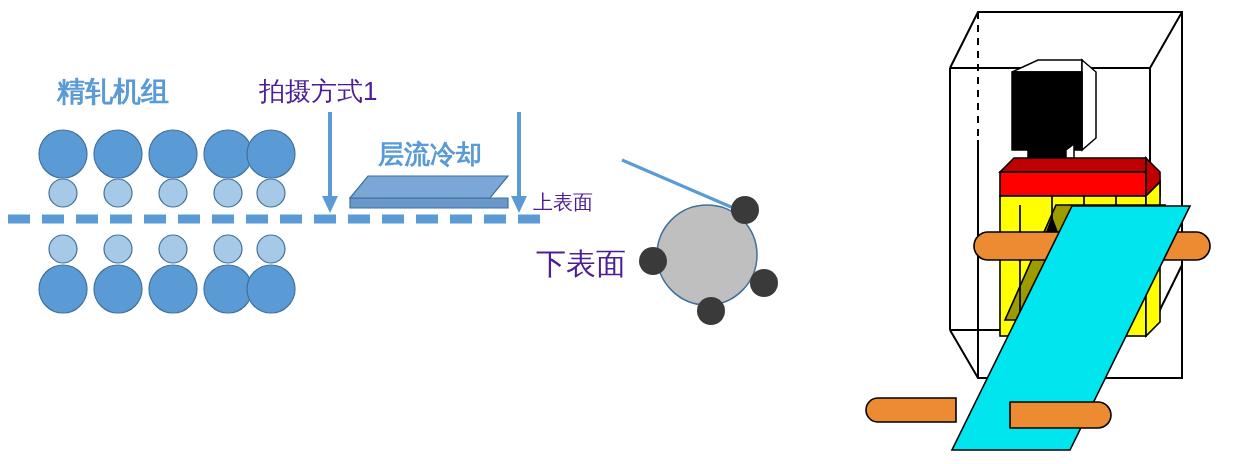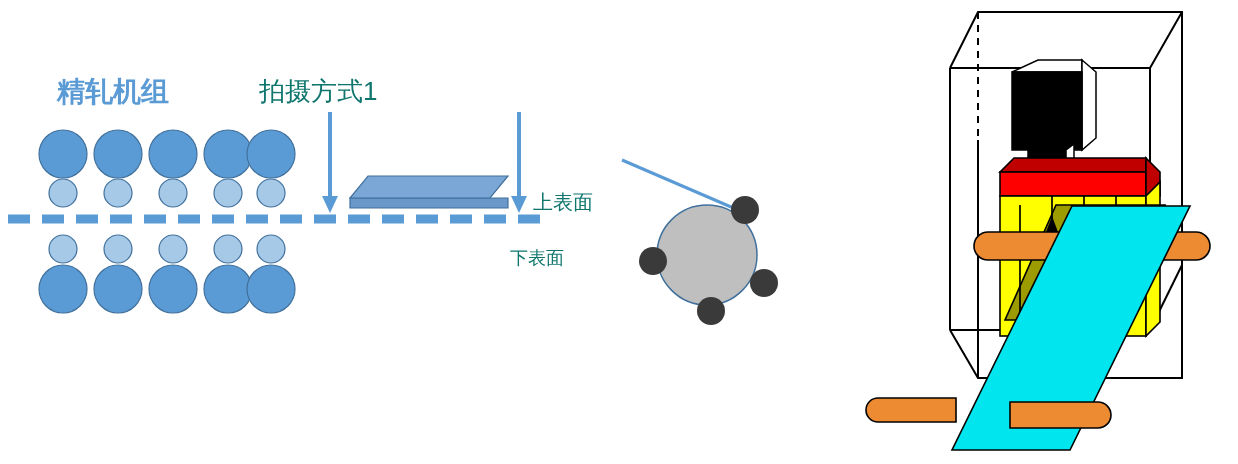"拍摄方式1" .lbl-gray { color: #0f766e -> #4c1d95 }
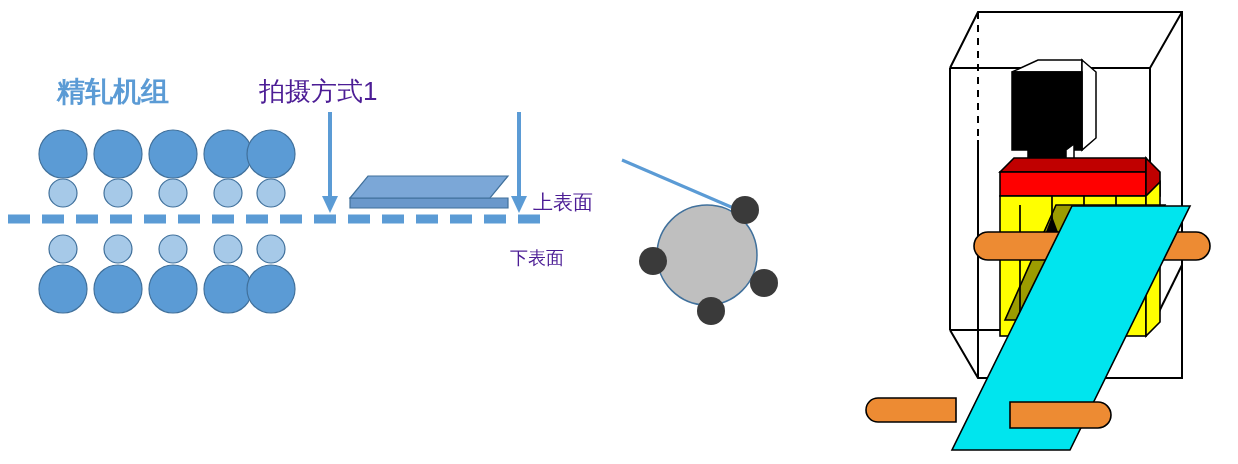"层流冷却" div.lbl { html: none -> <div>层流冷却</div> }
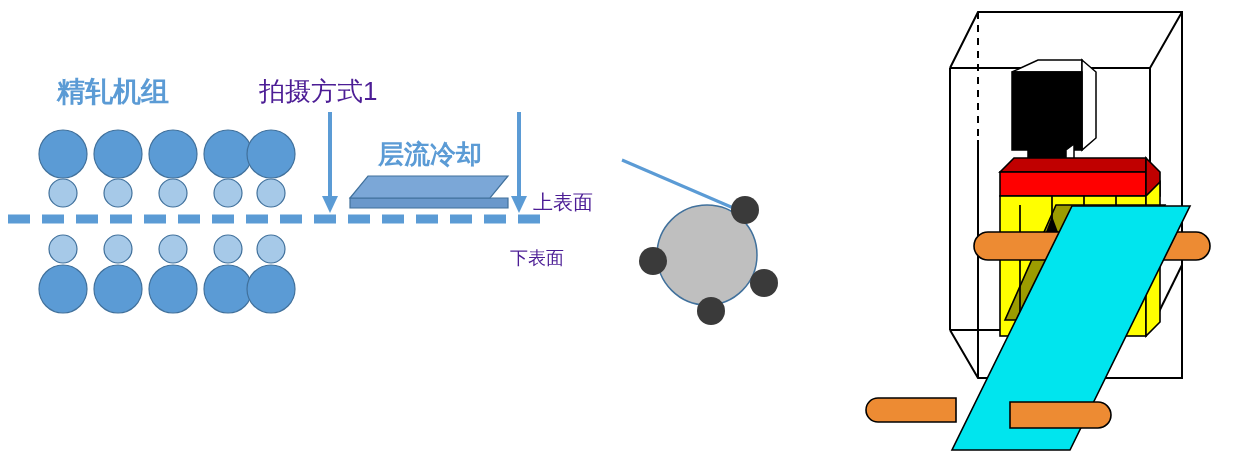"下表面" div.lbl { font-size: 18px -> 30px; left: 510px -> 536px }
